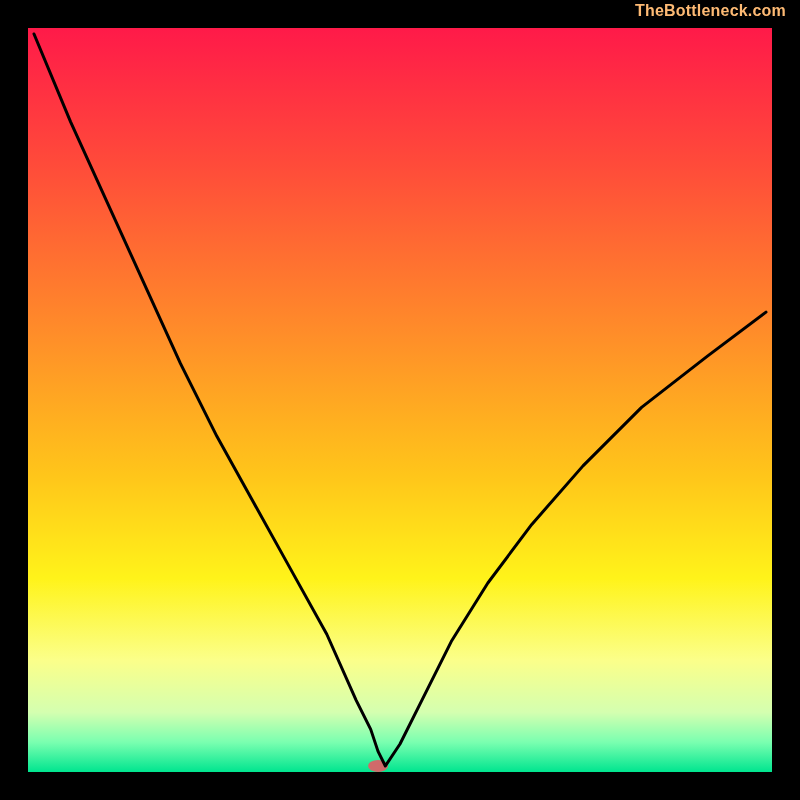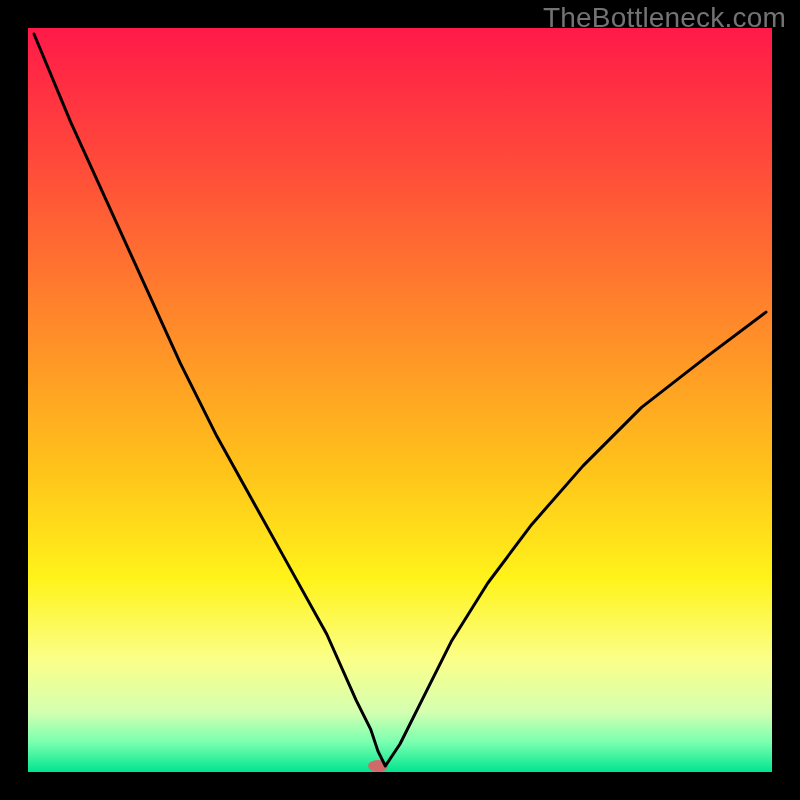"TheBottleneck.com" .watermark { color: #737373 -> #fdba74; font-size: 28px -> 16px; font-weight: 400 -> 700 }
